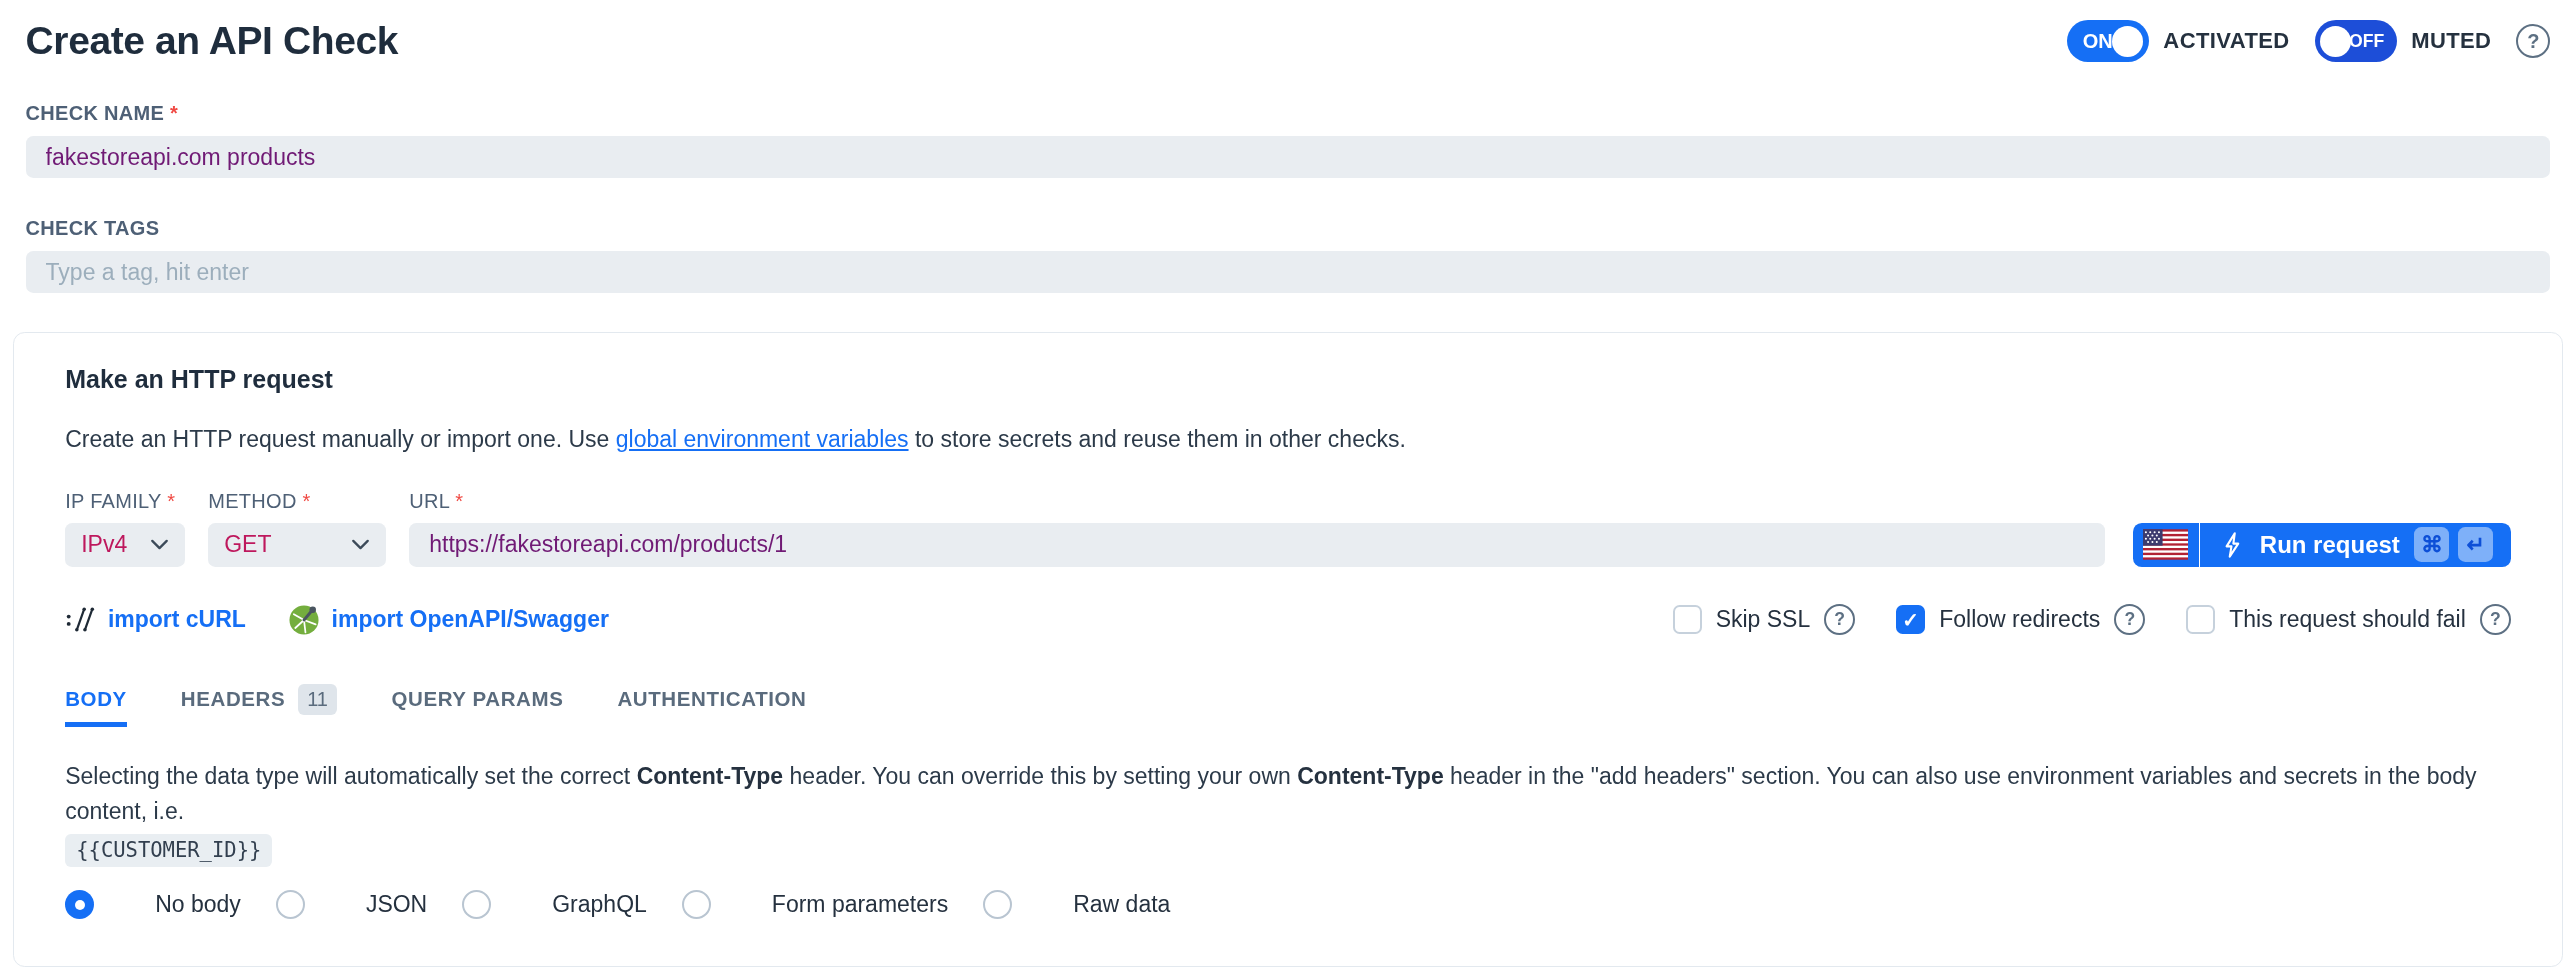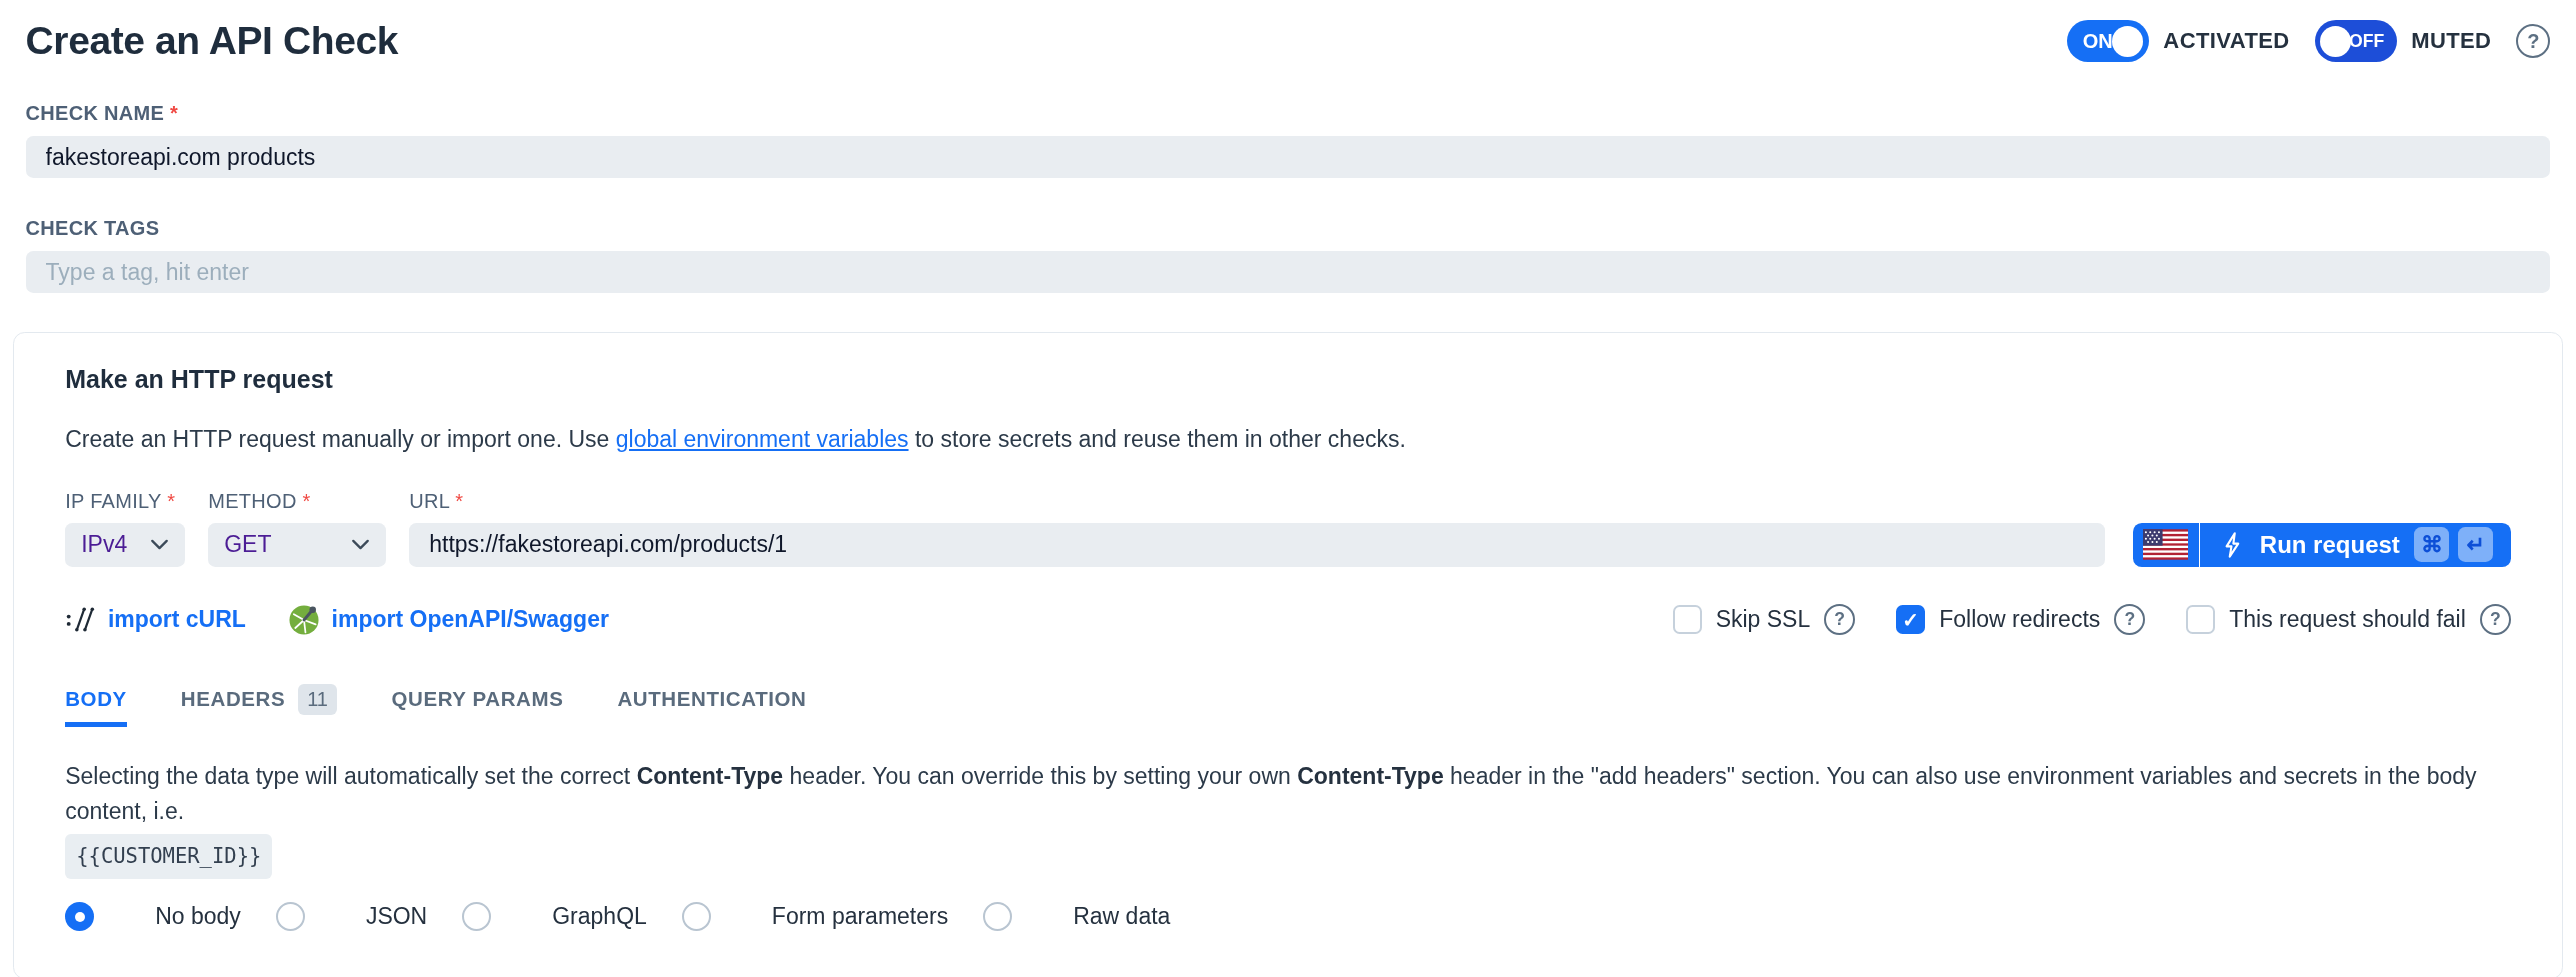"fakestoreapi.com products" .text-input { color: #0f172a -> #701a75 }
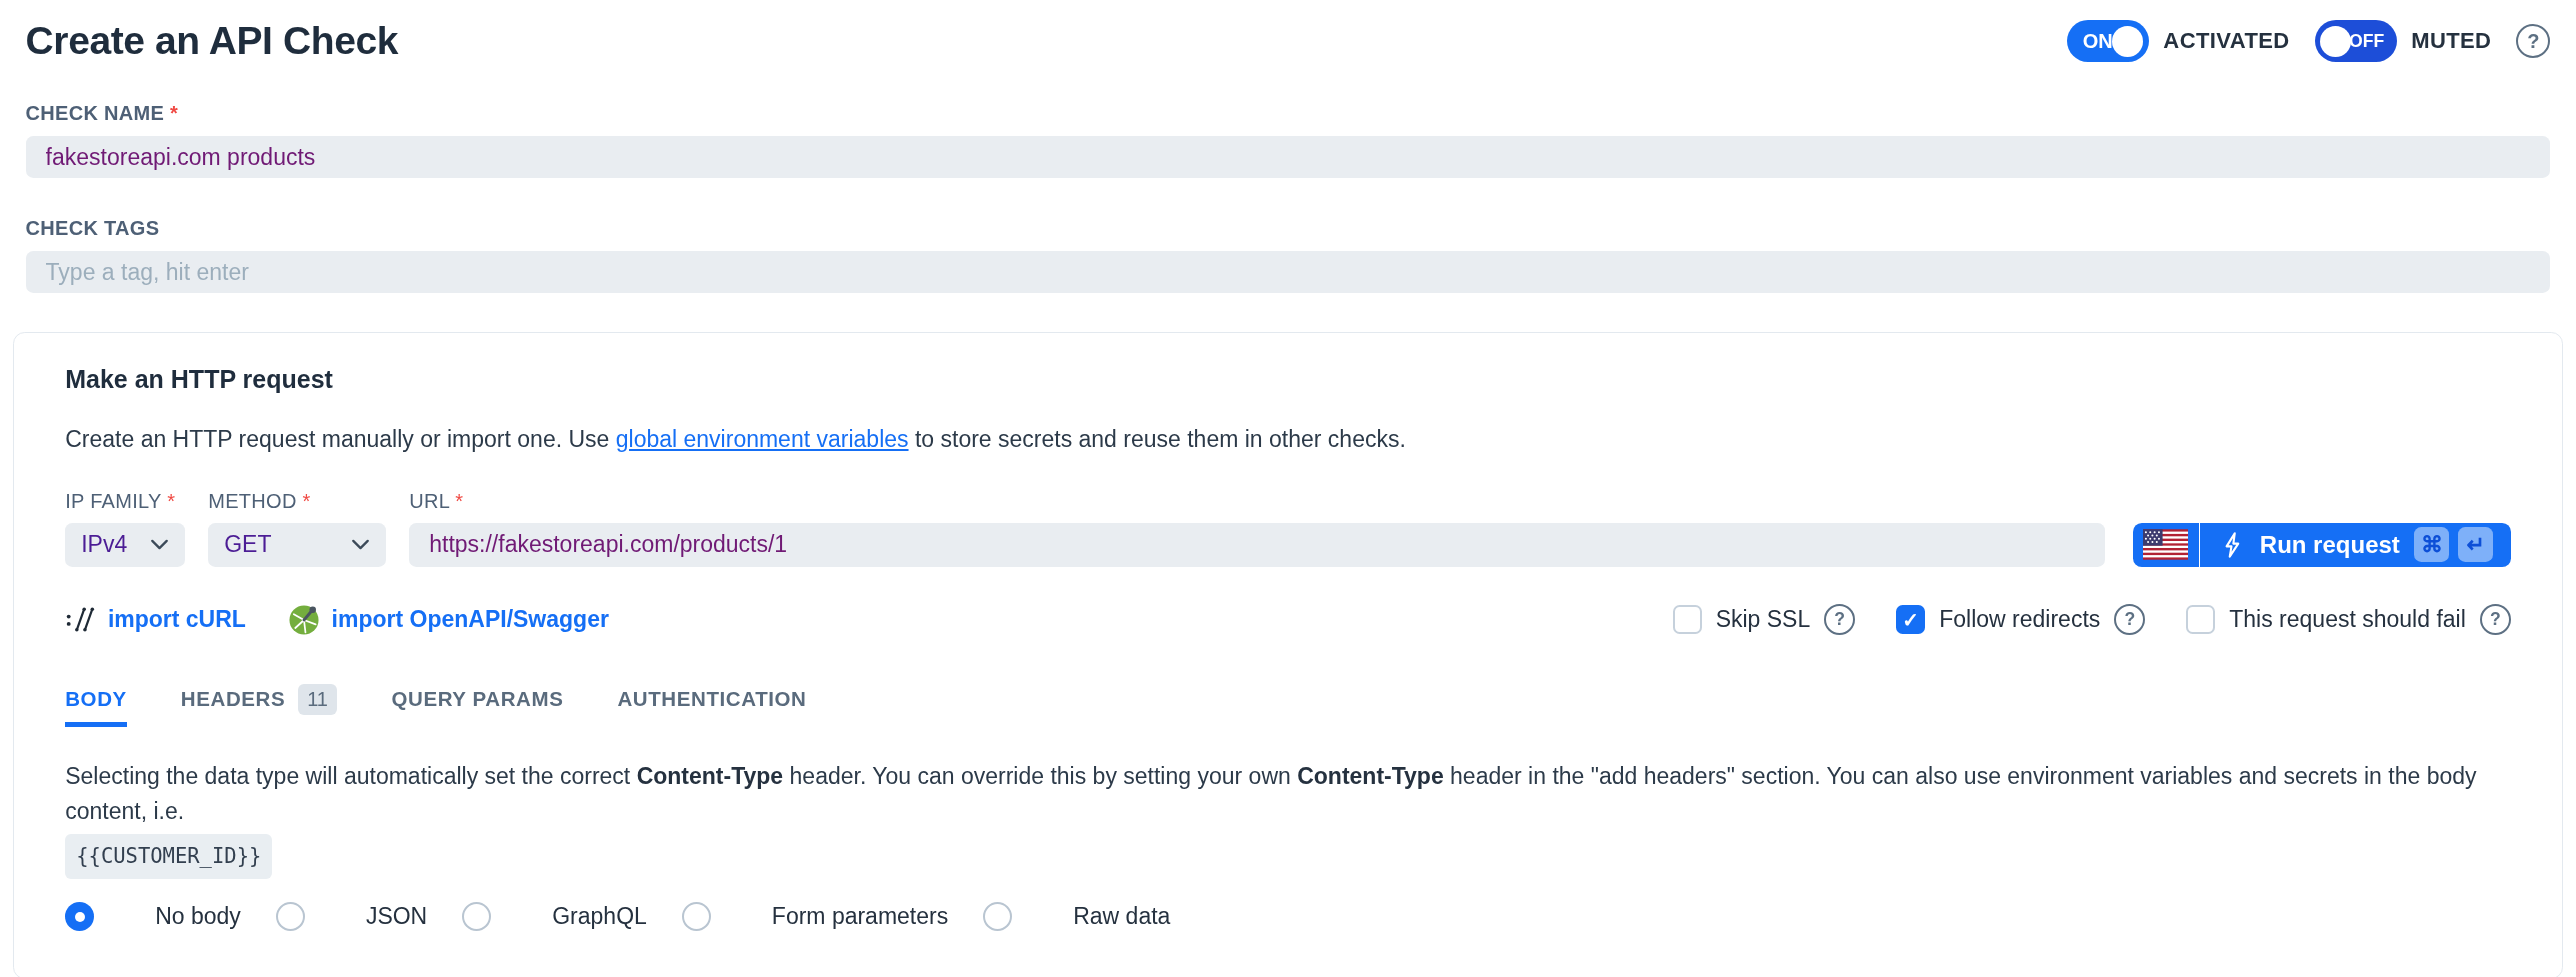"IPv4" .select { color: #4c1d95 -> #be185d }
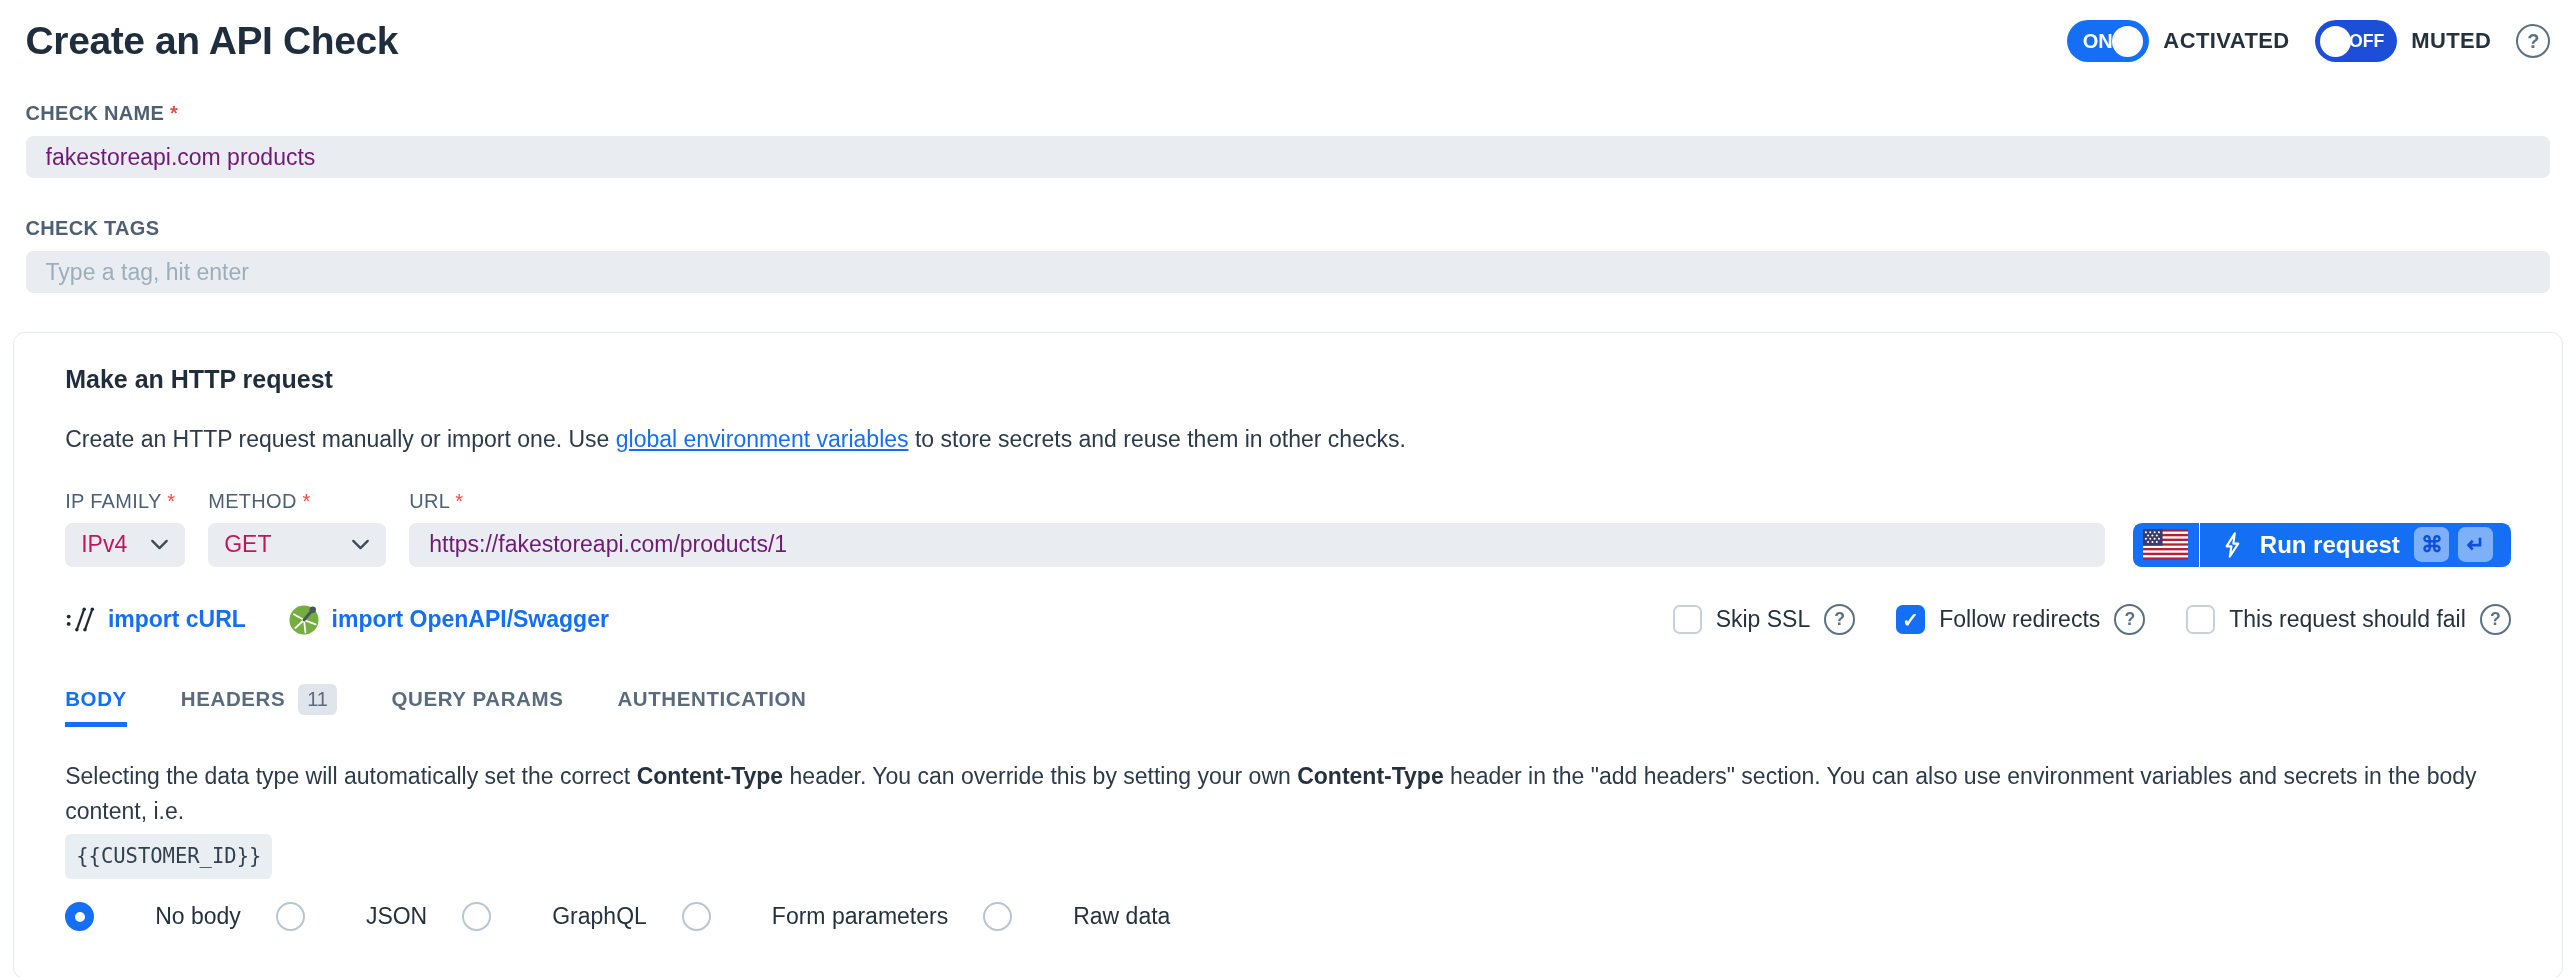"{{CUSTOMER_ID}}" .code-chip { padding: 7px 11px -> 1px 11px }
